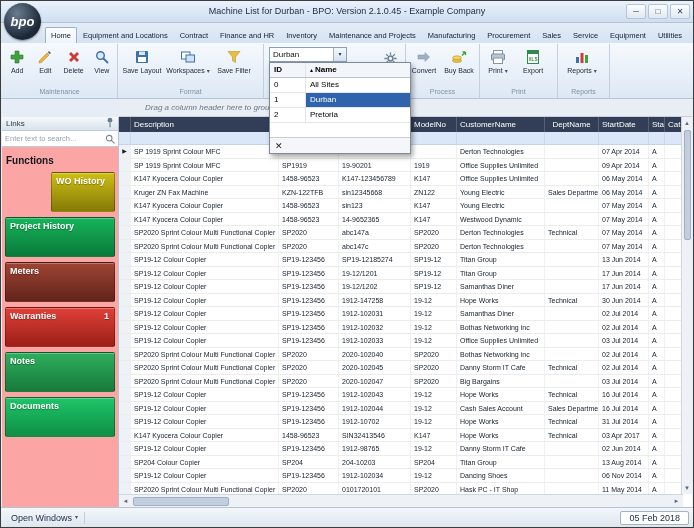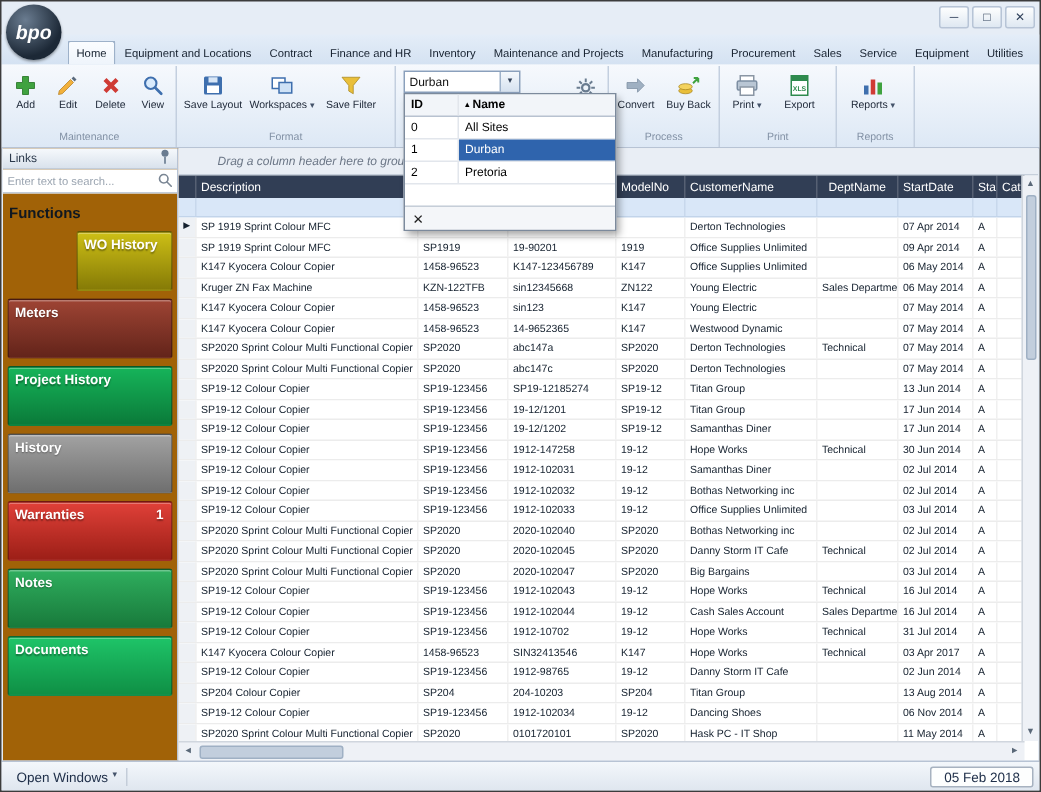"Machine List for Durban -" div.titlebar { html: none -> <div> <div>Machine List for Durban - BPO: Version 2.1.0.45 - Example Company</div> </div> }
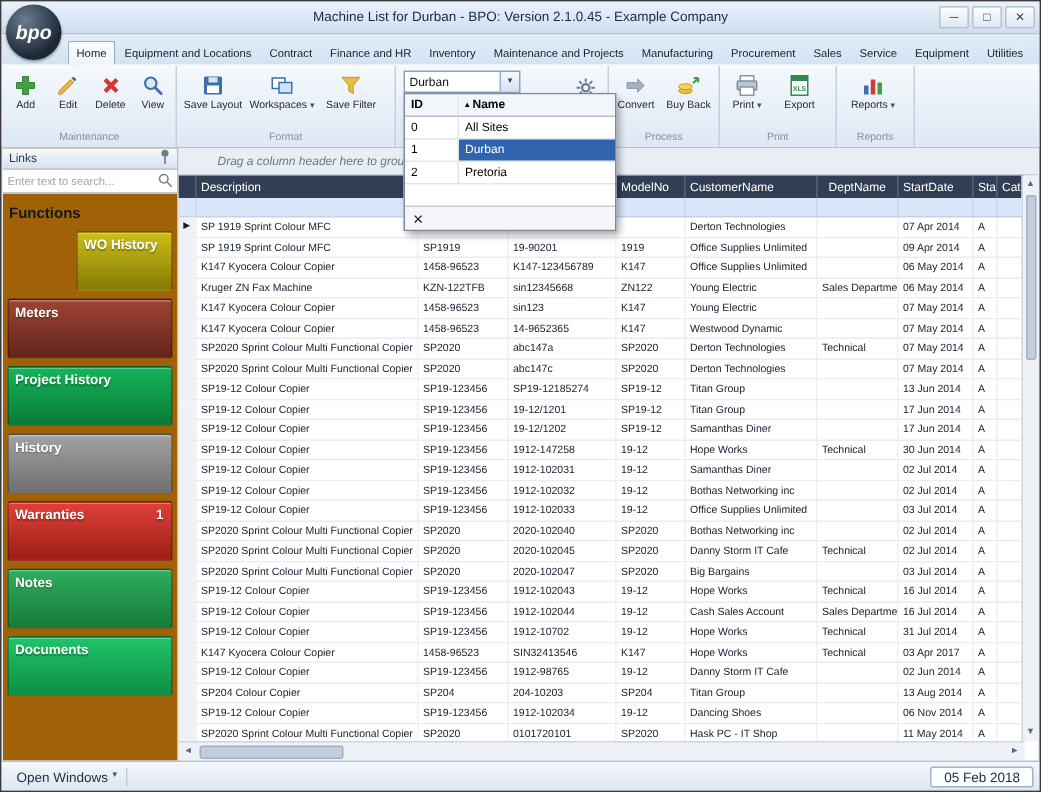"Links" .sidebar { background: #a16207 -> #fca5a5; top: 98px -> 116px }
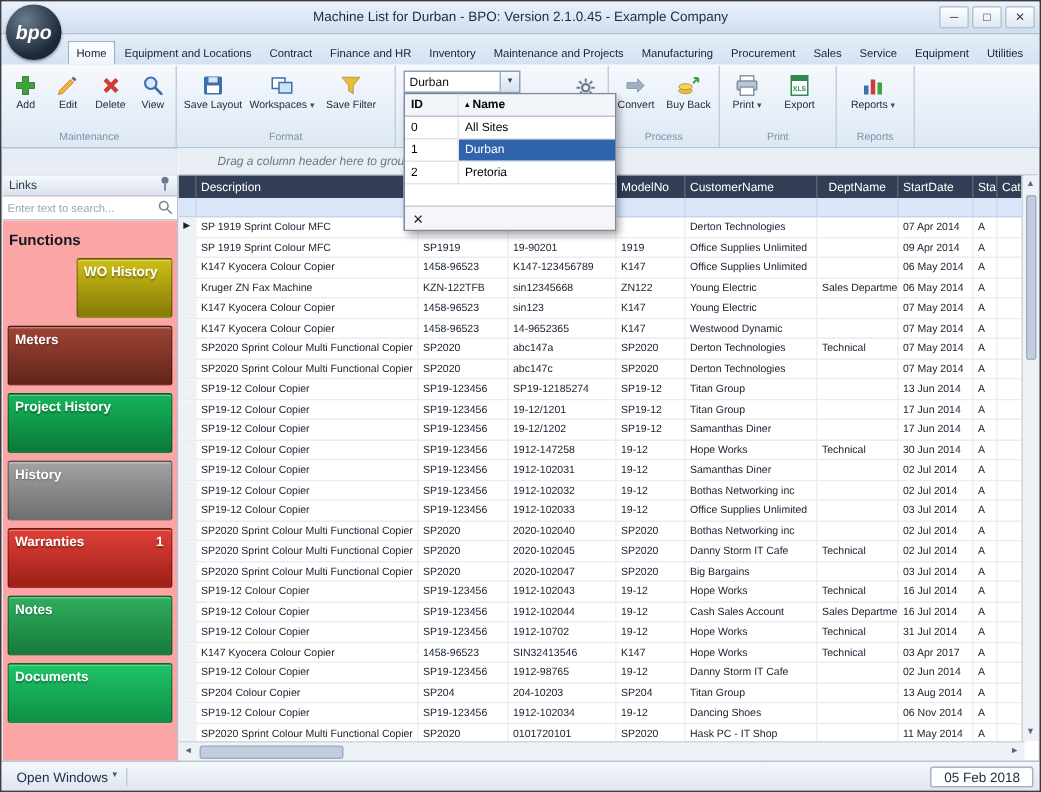"Meters" div.func-btn { order: before "Project History" -> after "Project History" }
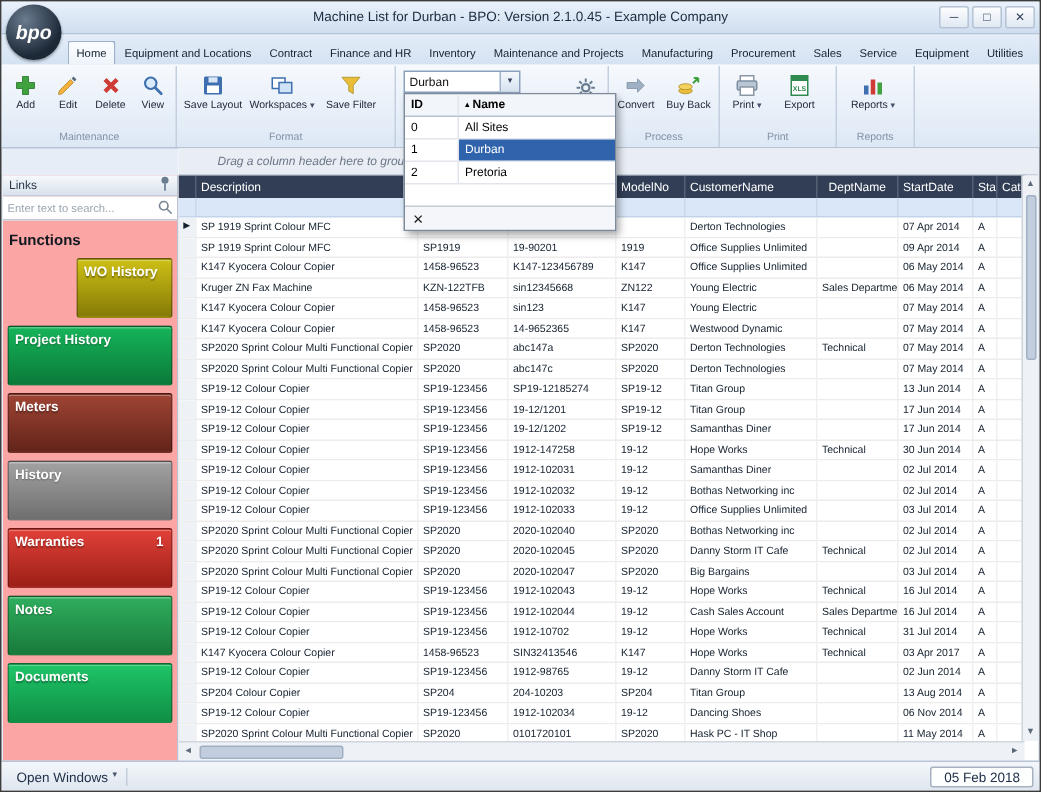"History" div.func-btn { html: <div> <span>History</span> </div> -> none }
